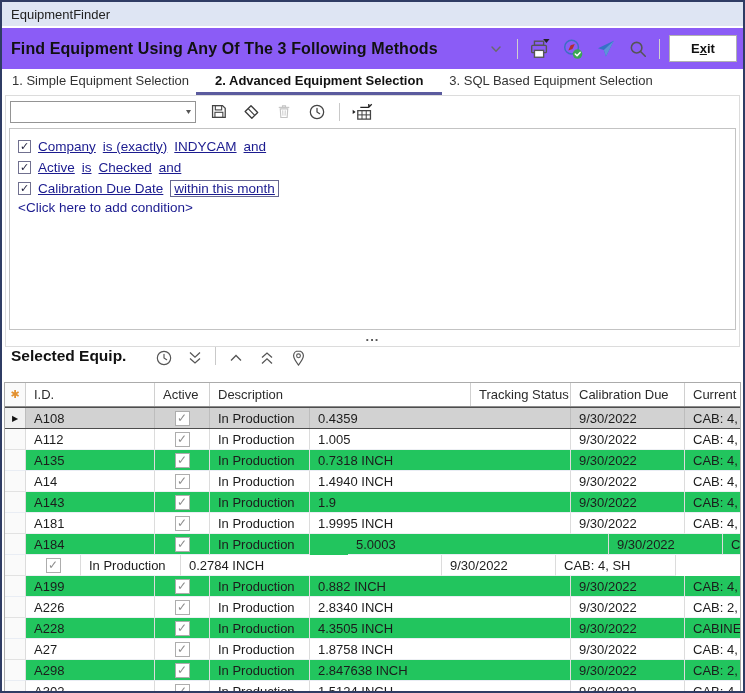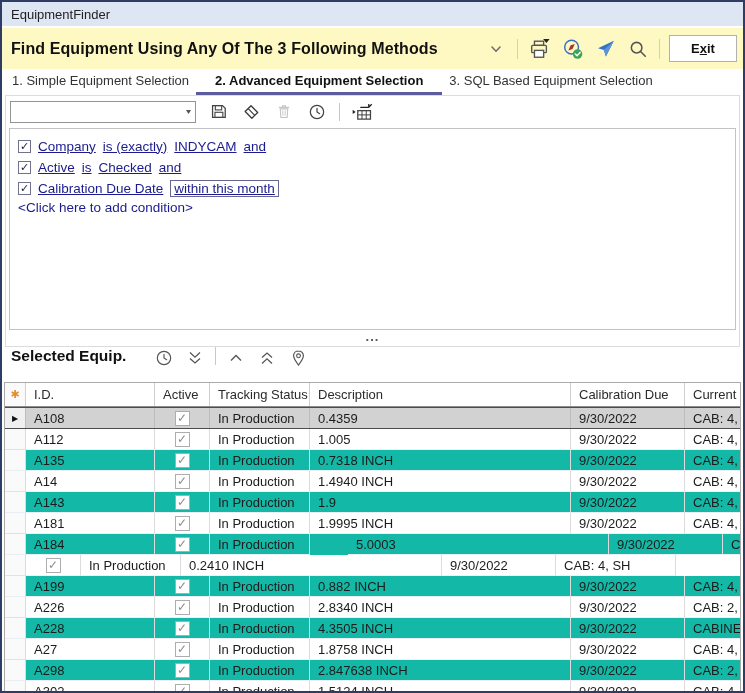"Find Equipment Using Any Of" .hdr { background: #fef9c3 -> #8b5cf6 }
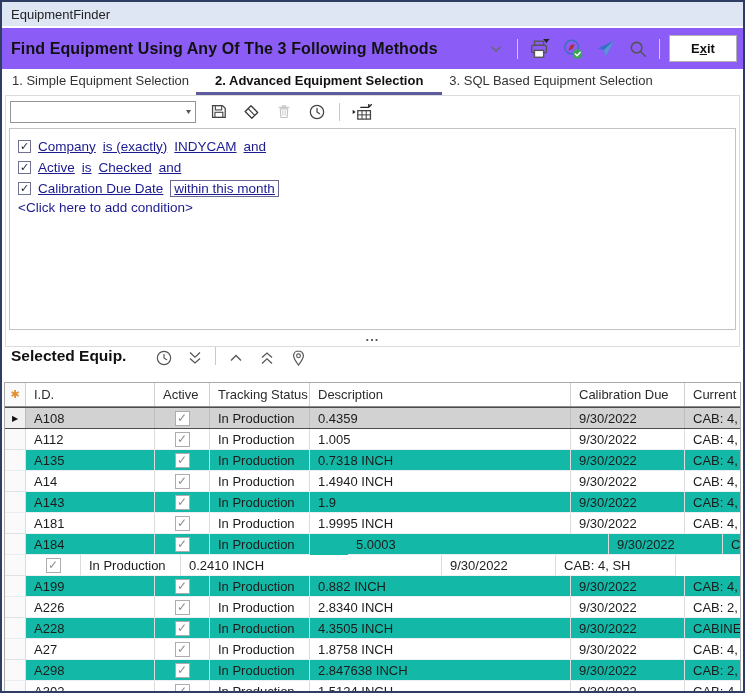"Tracking Status" div.g-cell { order: before "Description" -> after "Description" }
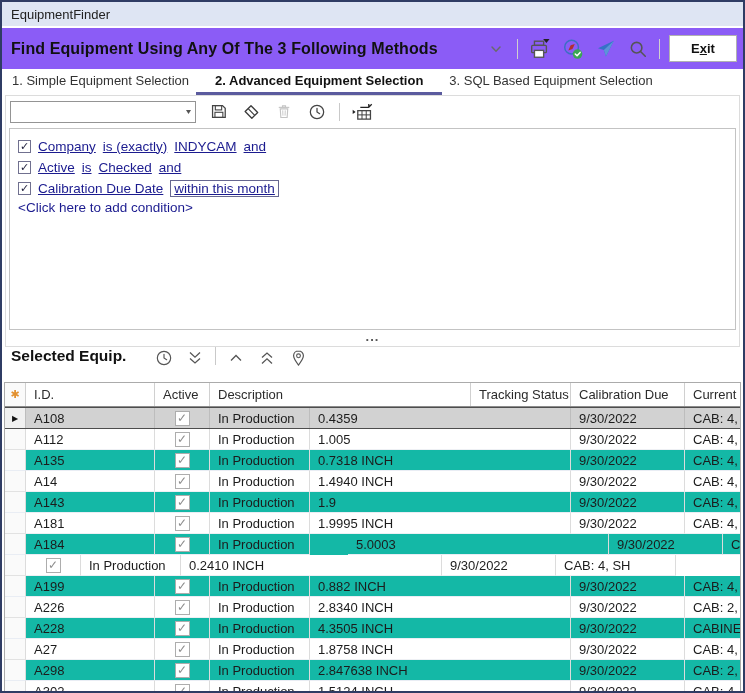"A135" .g-row.alt { background: #14b8a6 -> #22c55e }
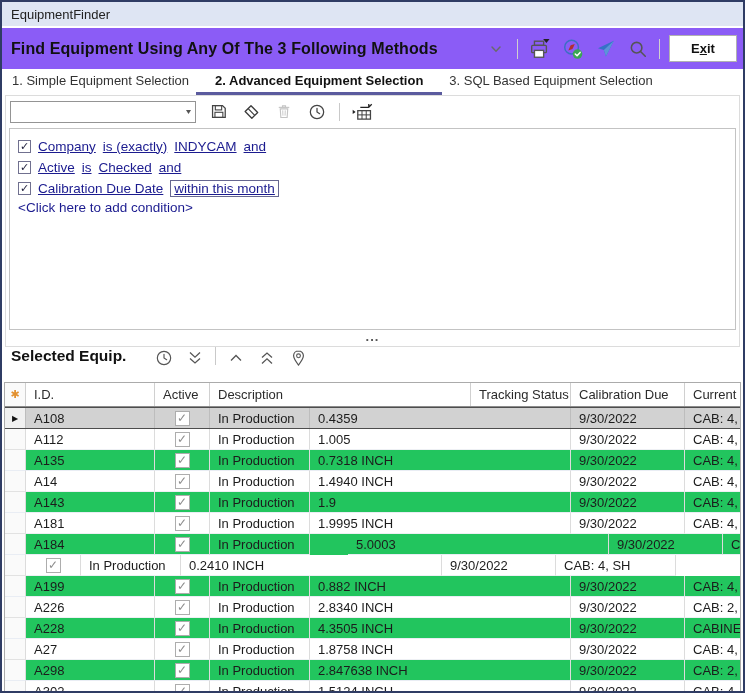"0.2410 INCH" div.g-cell { text: 0.2410 -> 0.2784 }
